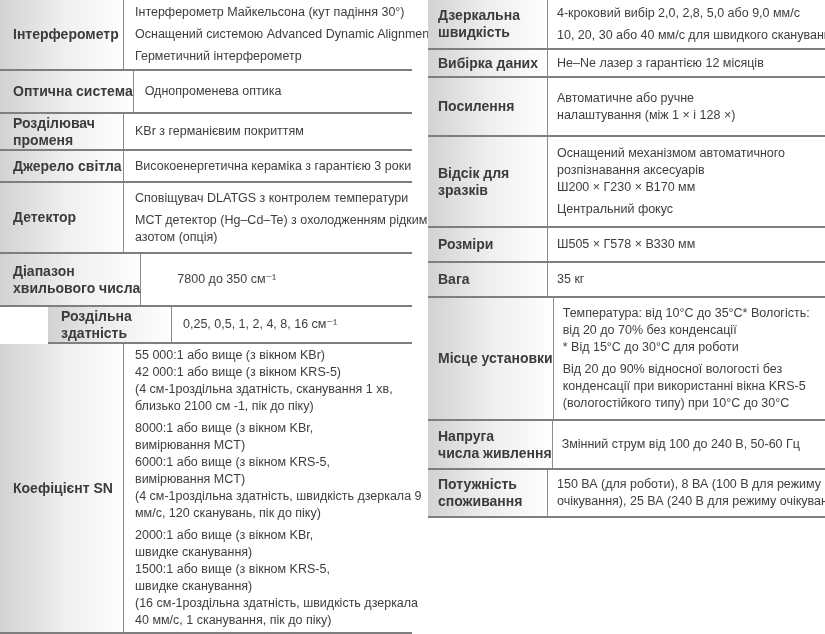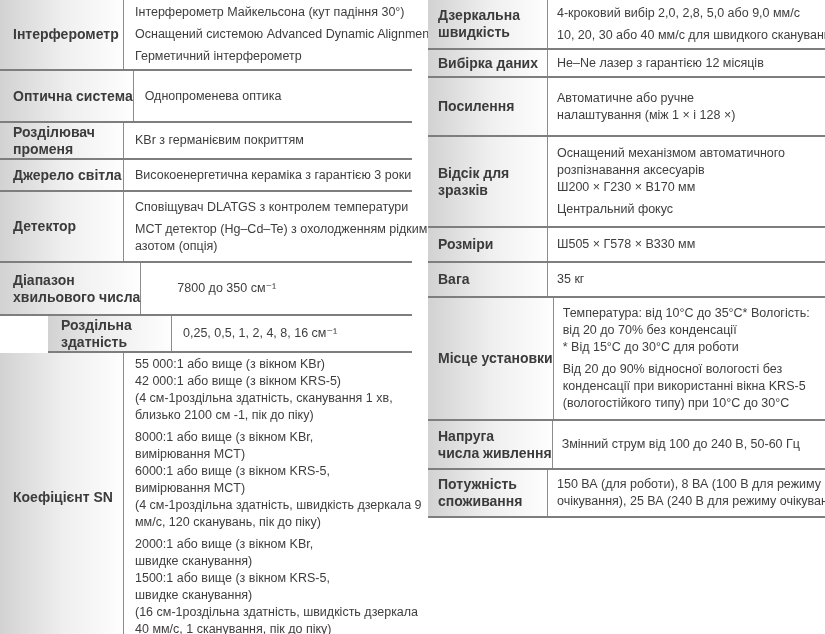"Оптична система" div.row { height: 52px -> 43px }
